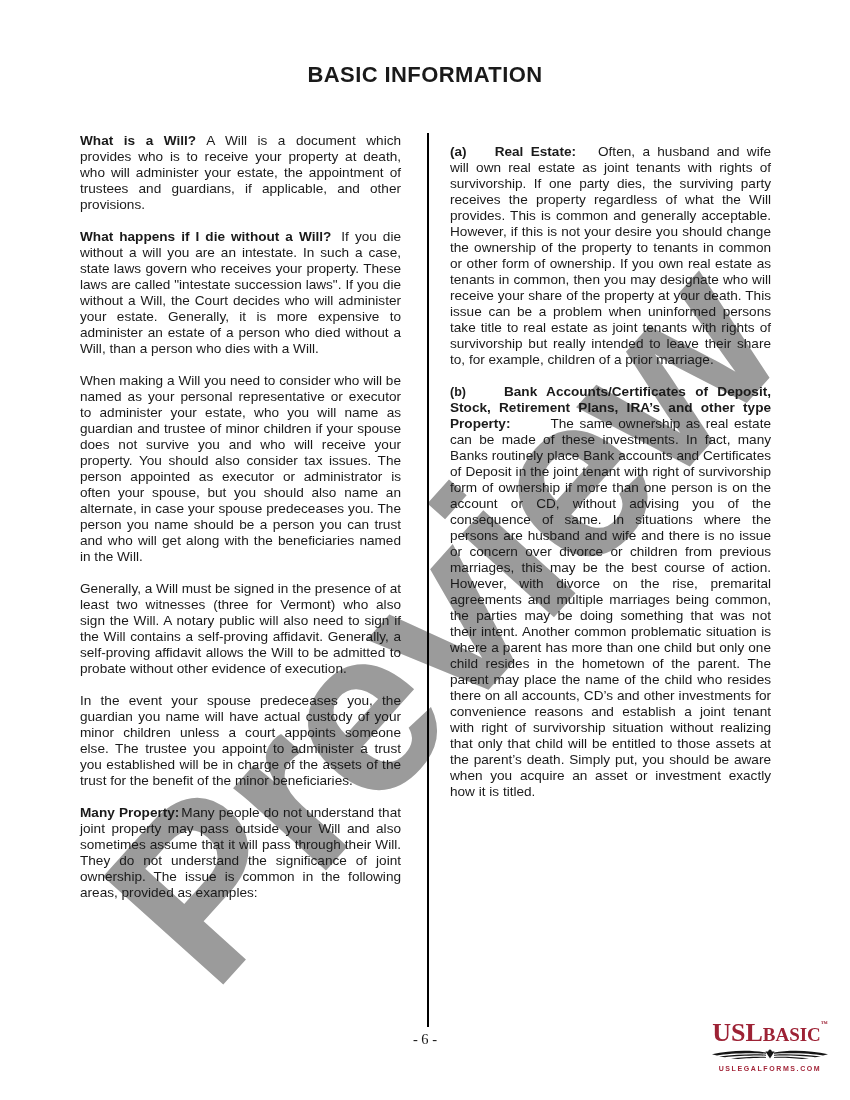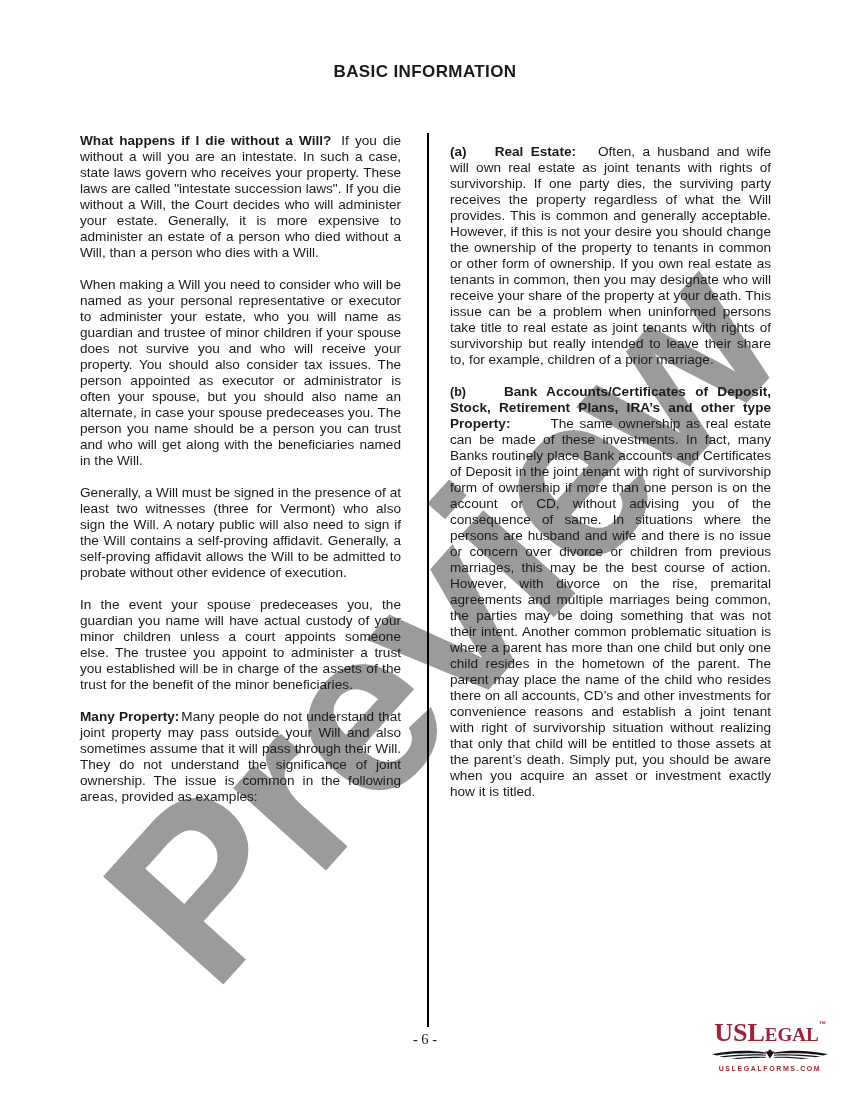"BASIC INFORMATION" .title { font-size: 17px -> 22px }
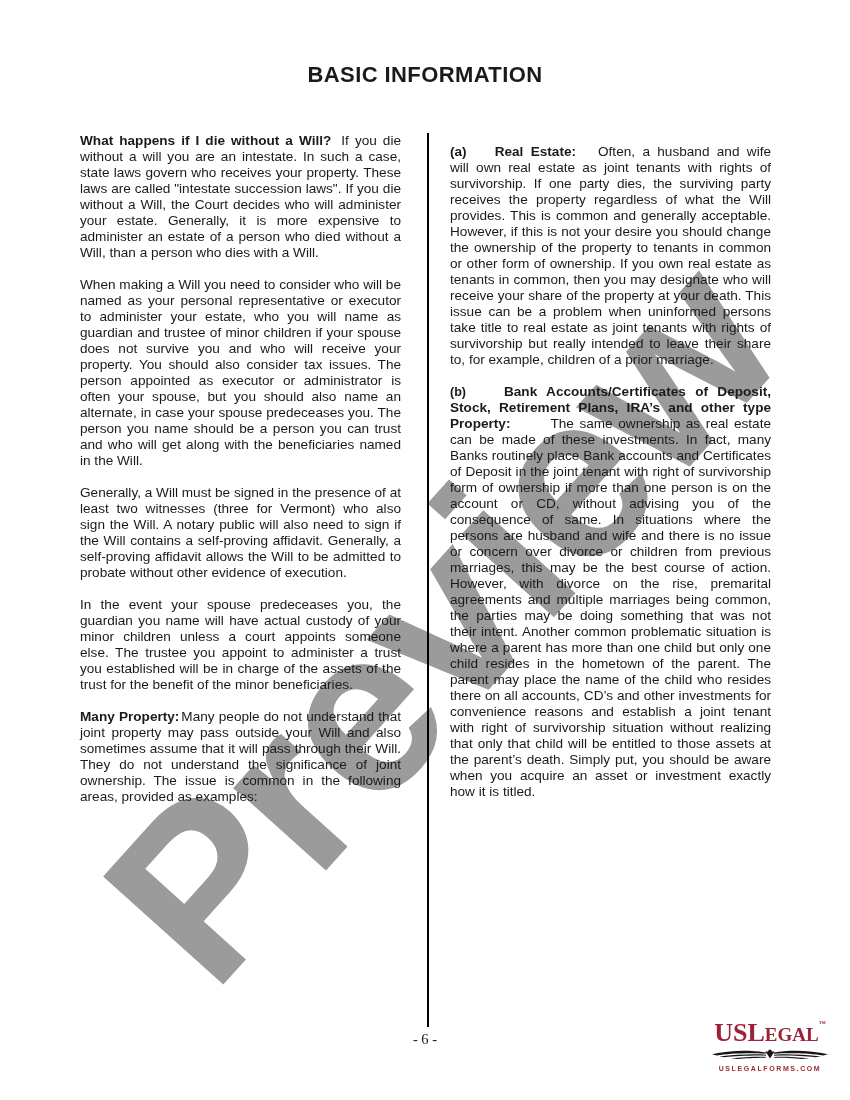"What is a Will? A" p { html: none -> <p><b>What is a Will?</b><span></span><span>A Will is a document which provides who is to receive your property at death, who will administer your estate, the appointment of trustees and guardians, if applicable, and other provisions.</span></p> }
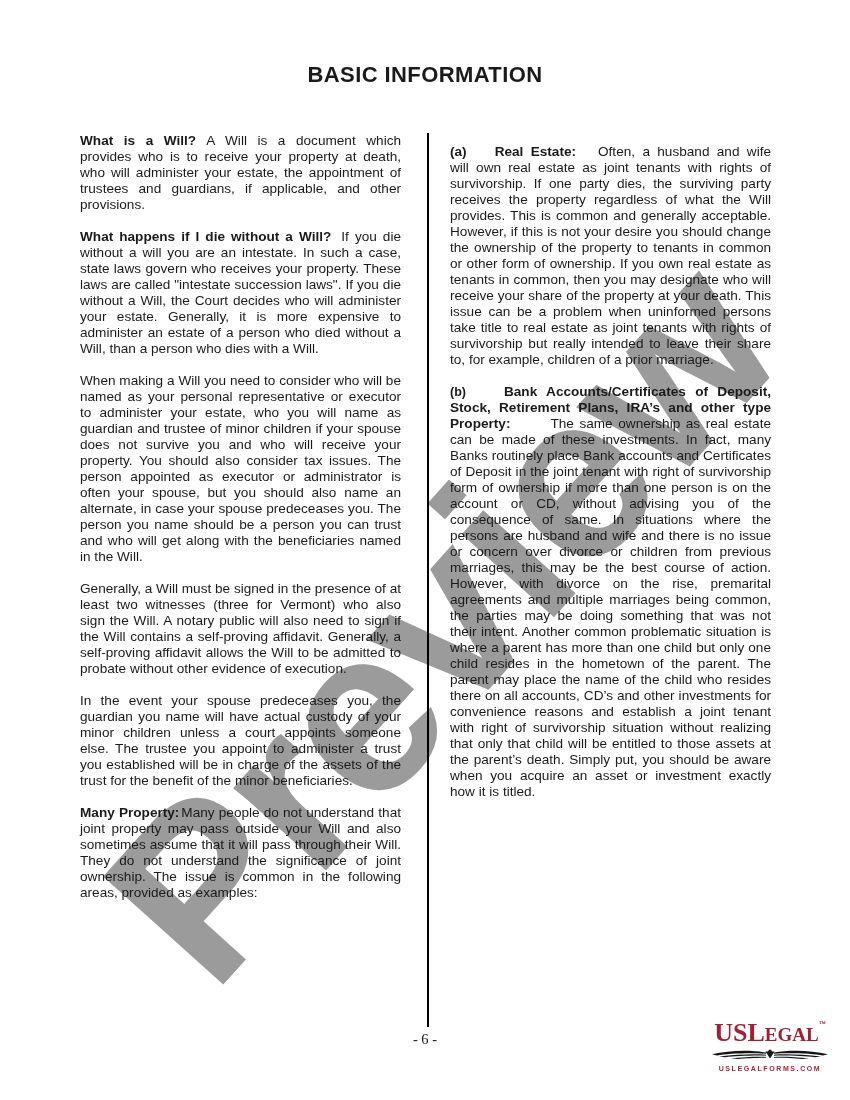"EGAL" span.small { text: EGAL -> BASIC }
